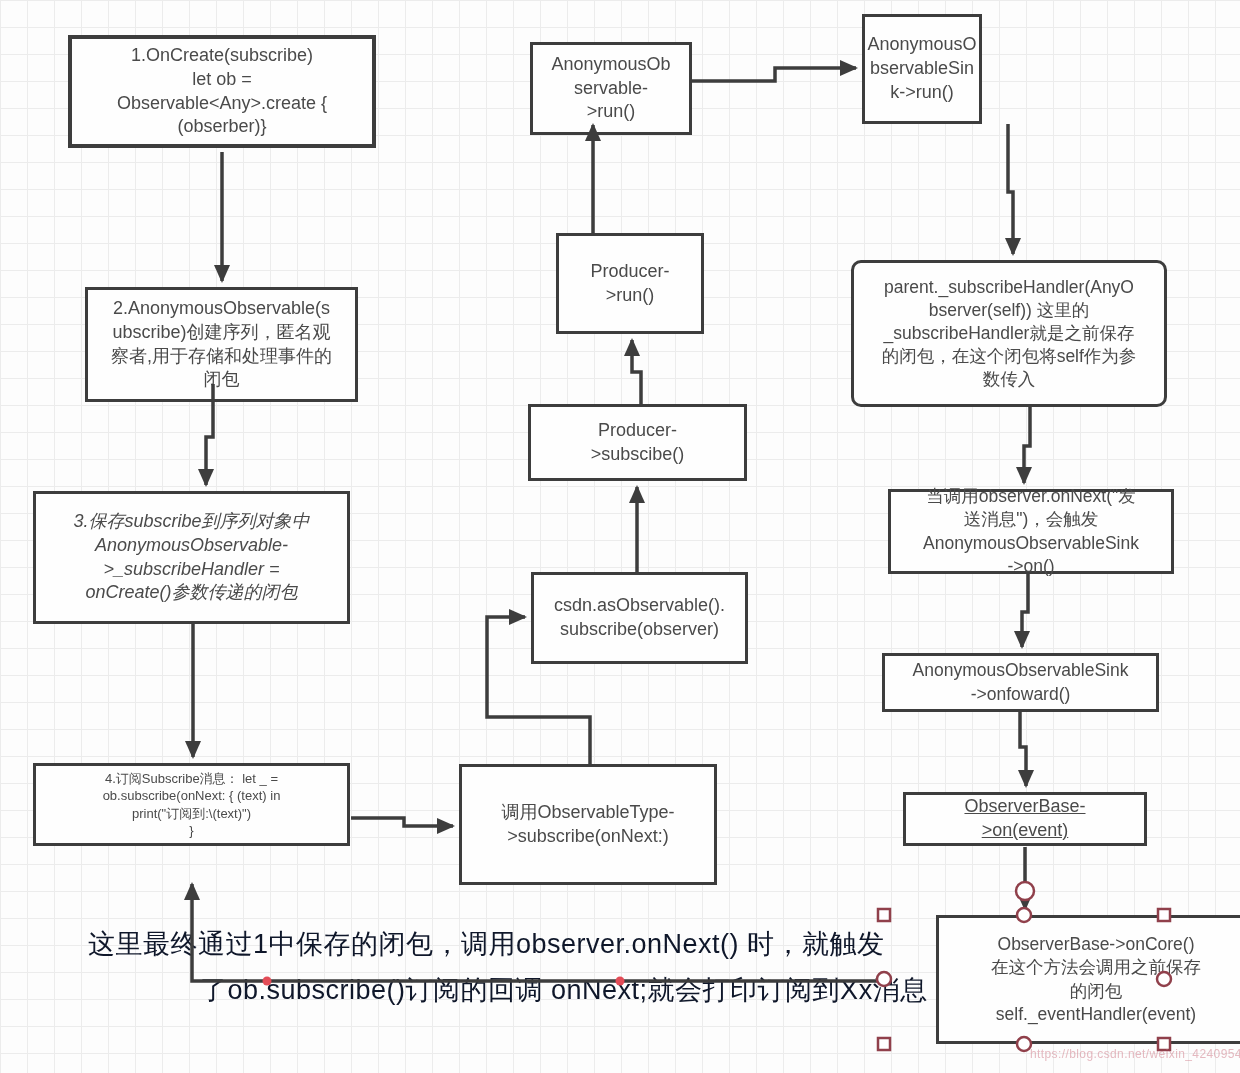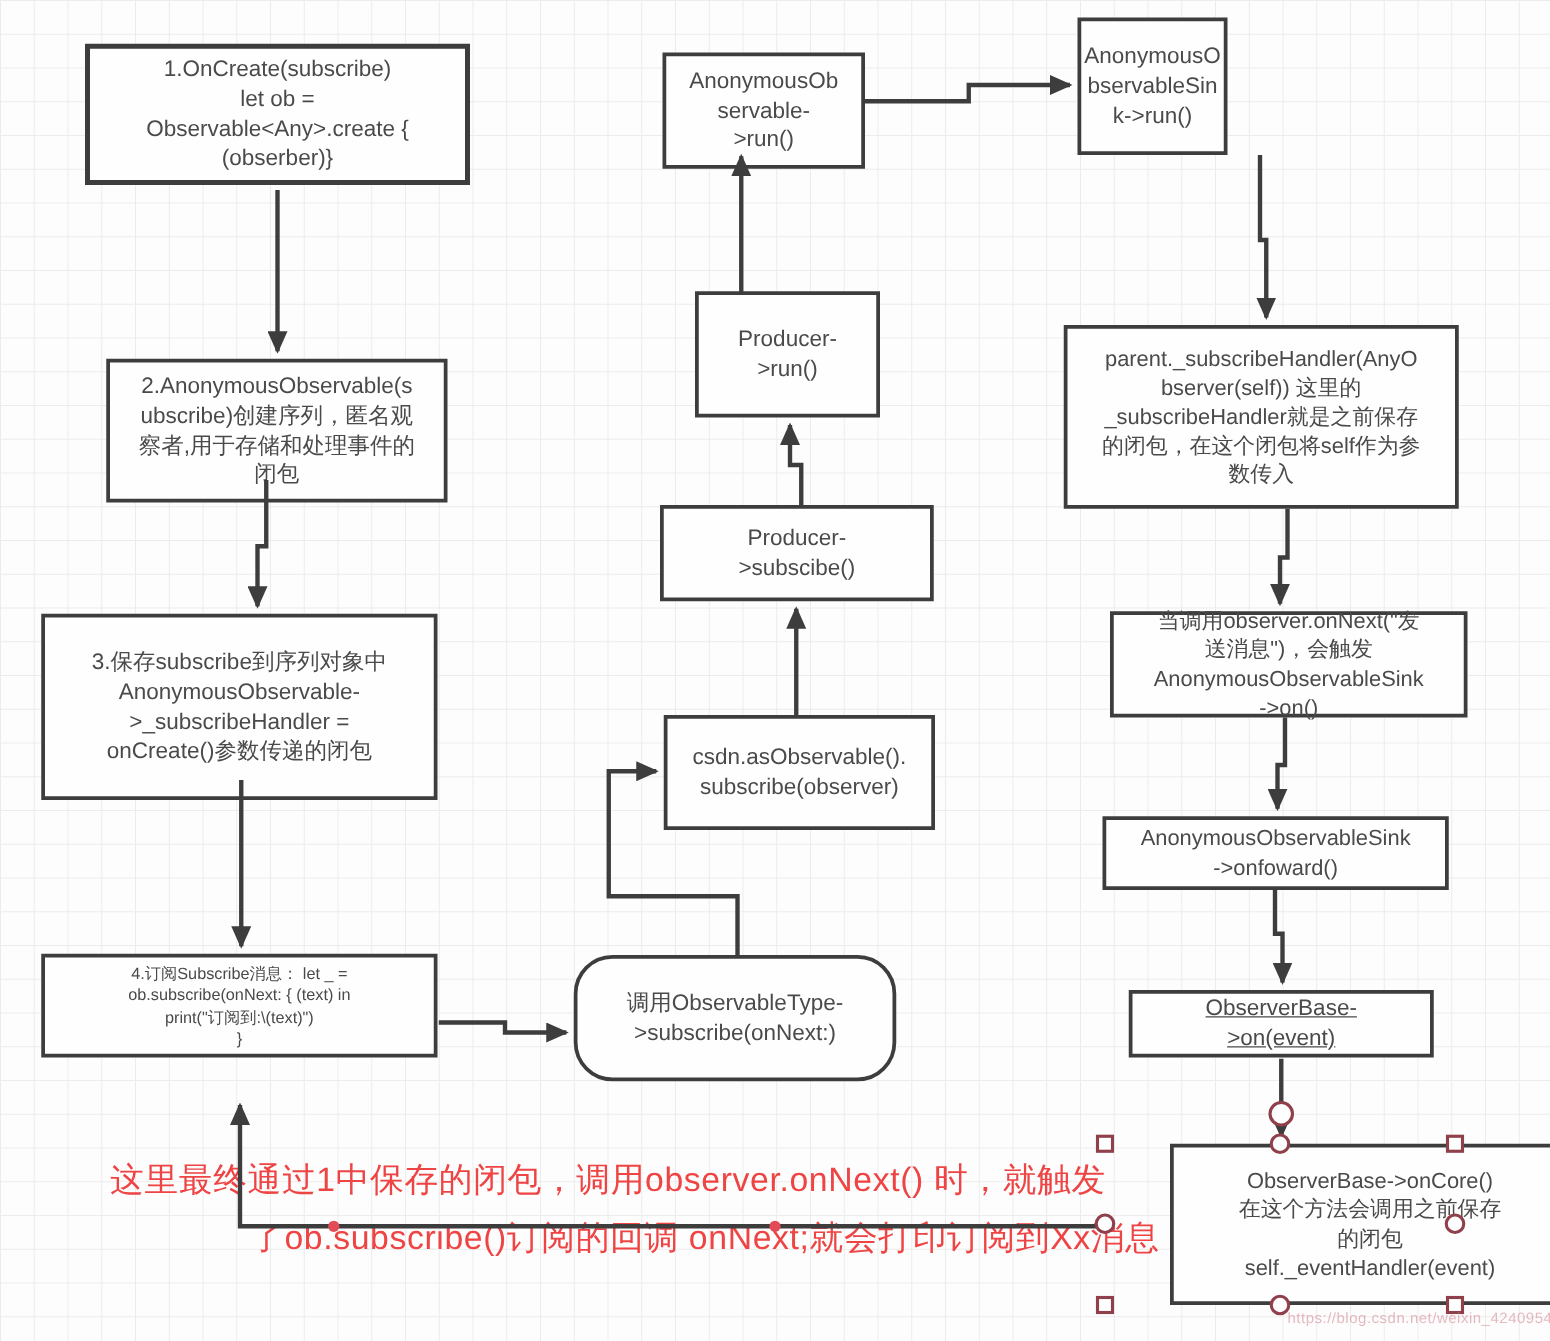"parent._subscribeHandler(AnyO" #parentHandler { border-radius: none -> 10px }
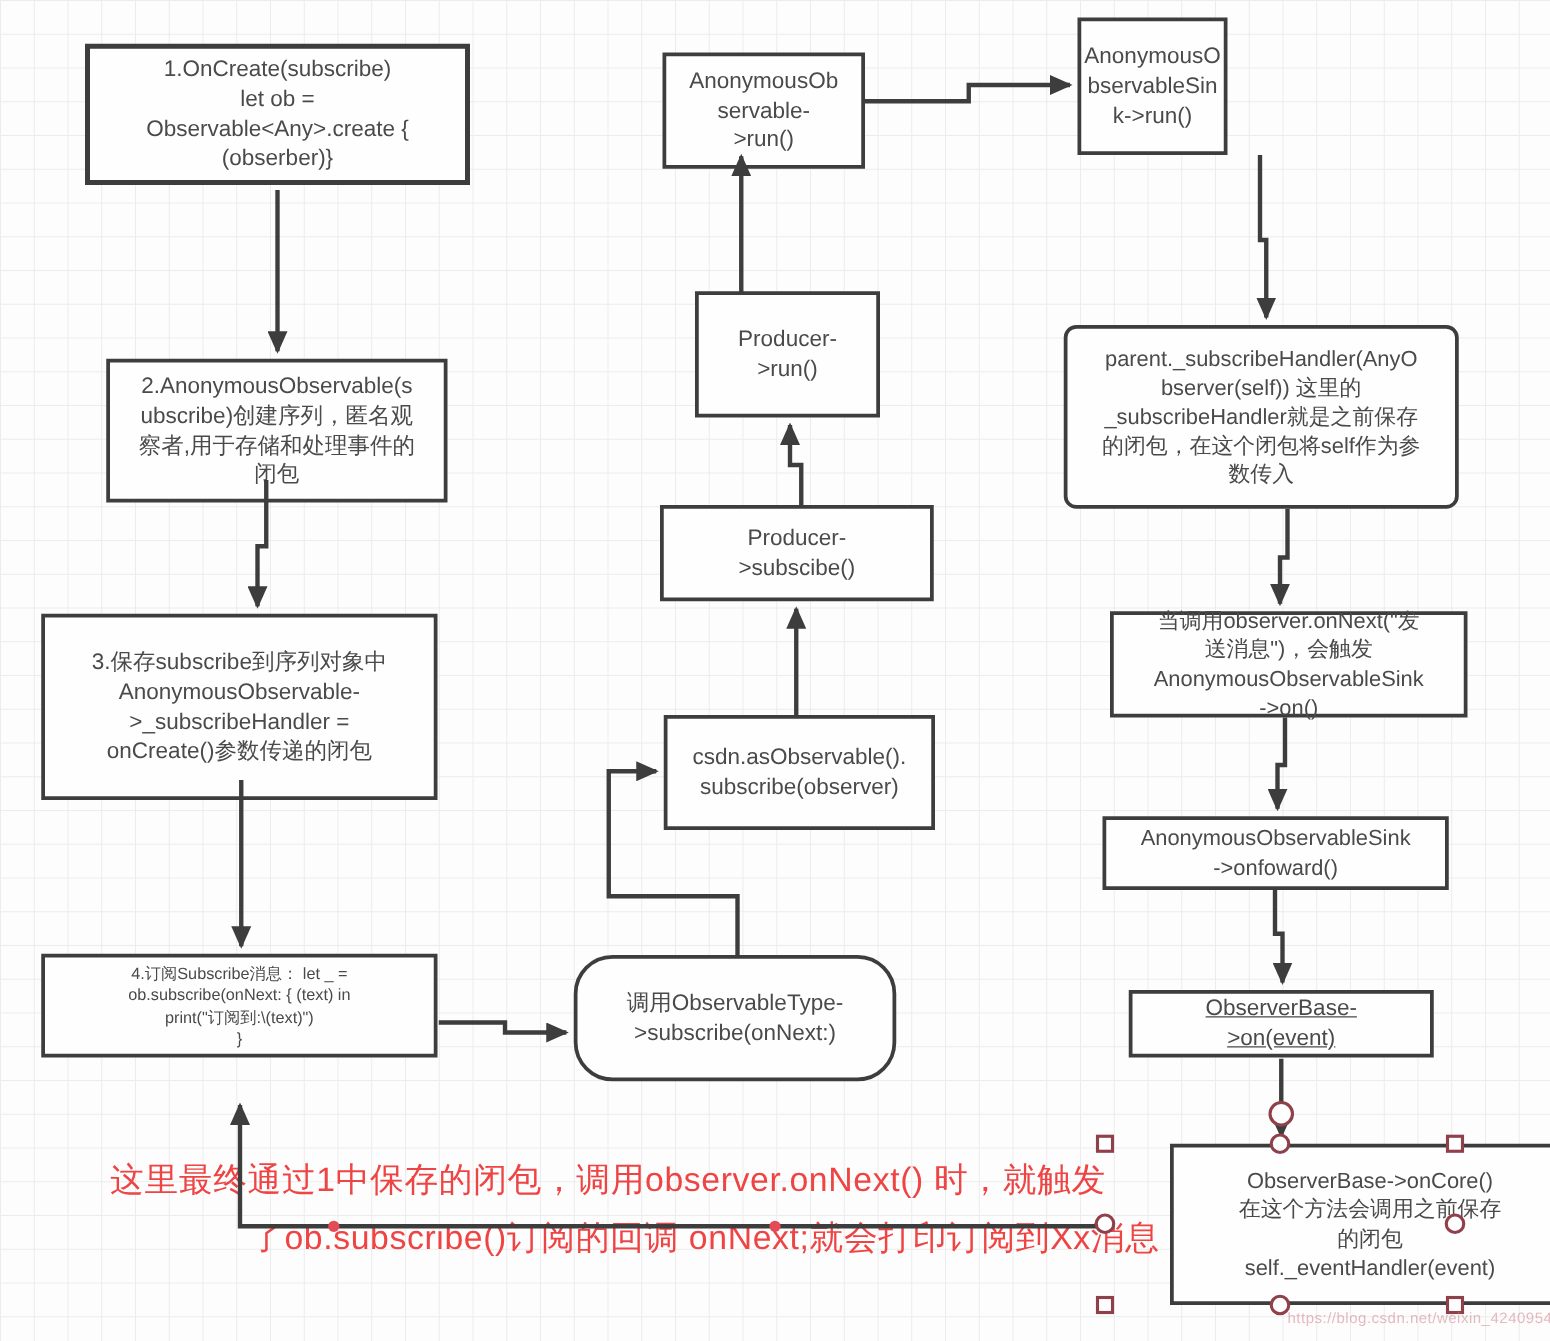"3.保存subscribe到序列对象中" #box3 { font-style: none -> italic; height: 149px -> 133px }
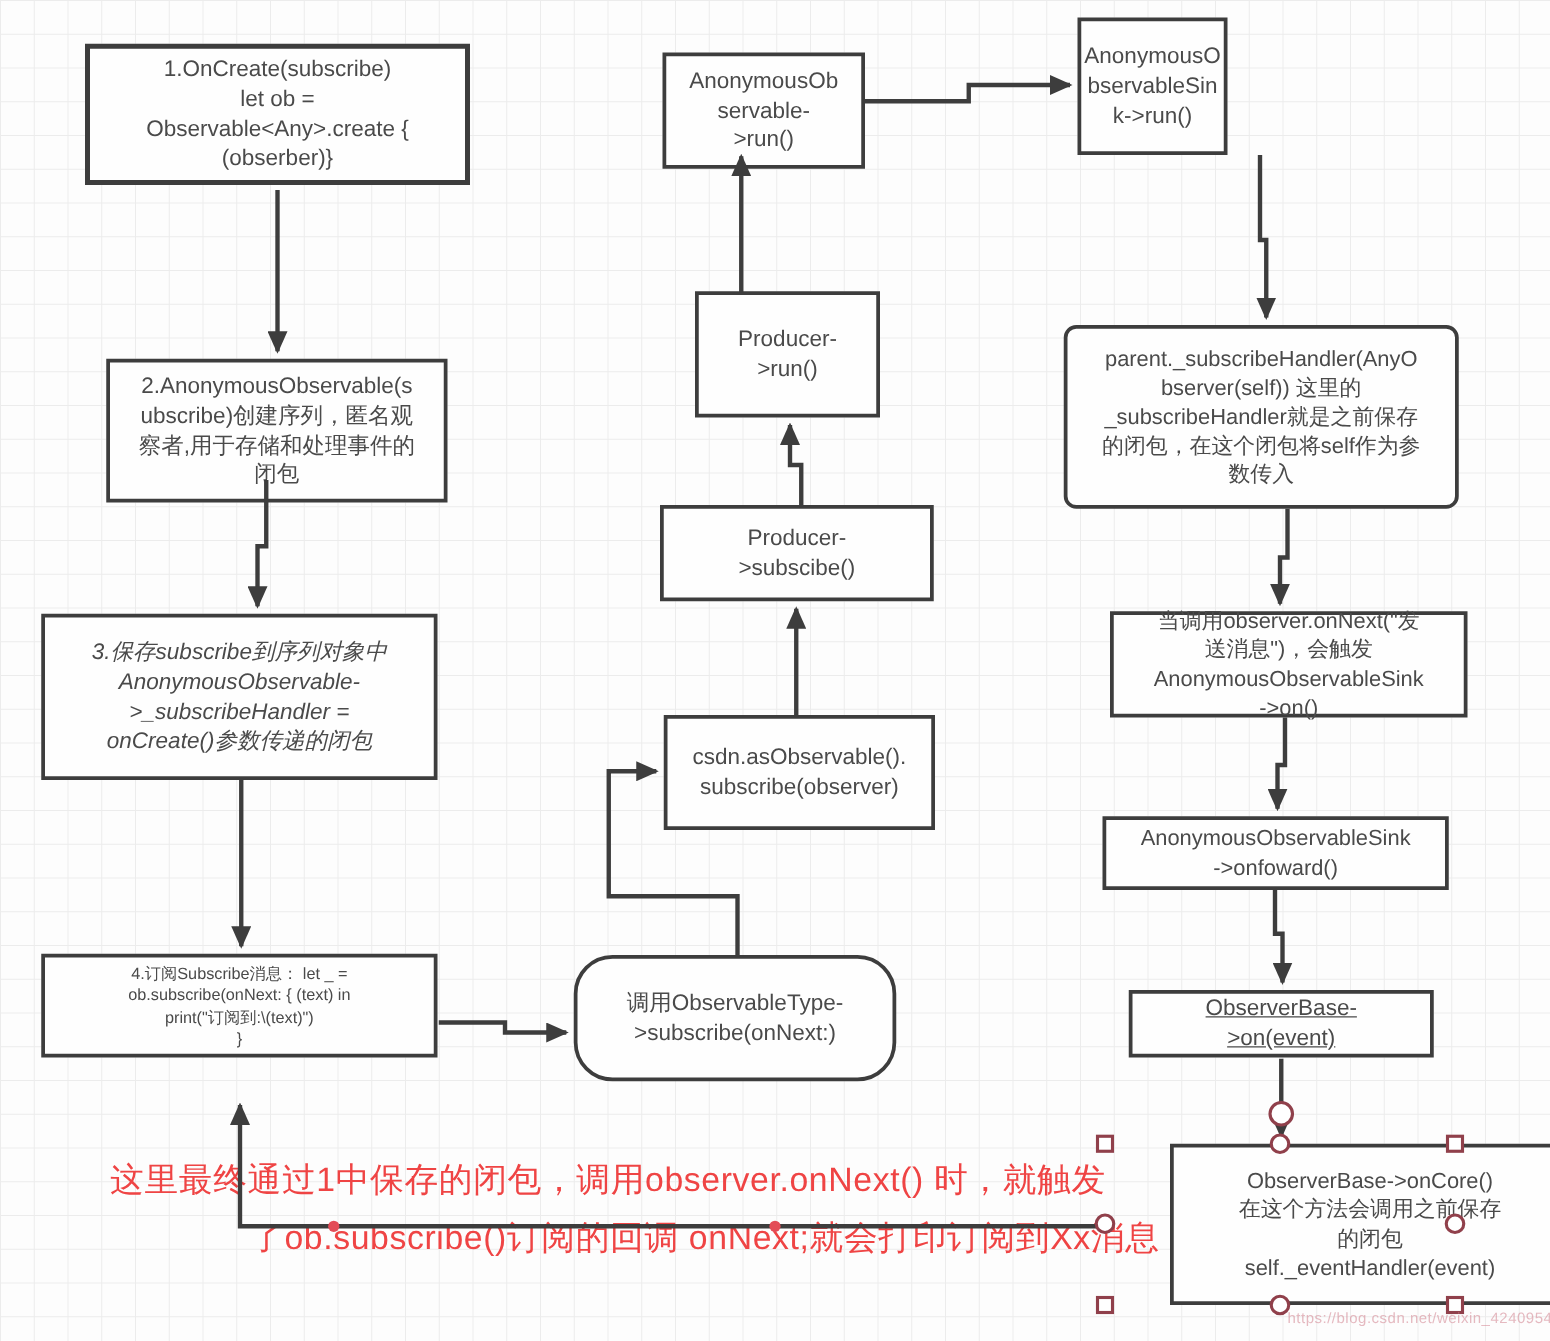"调用ObservableType-" #callObservableType { border-radius: 31px -> none; height: 101px -> 121px }
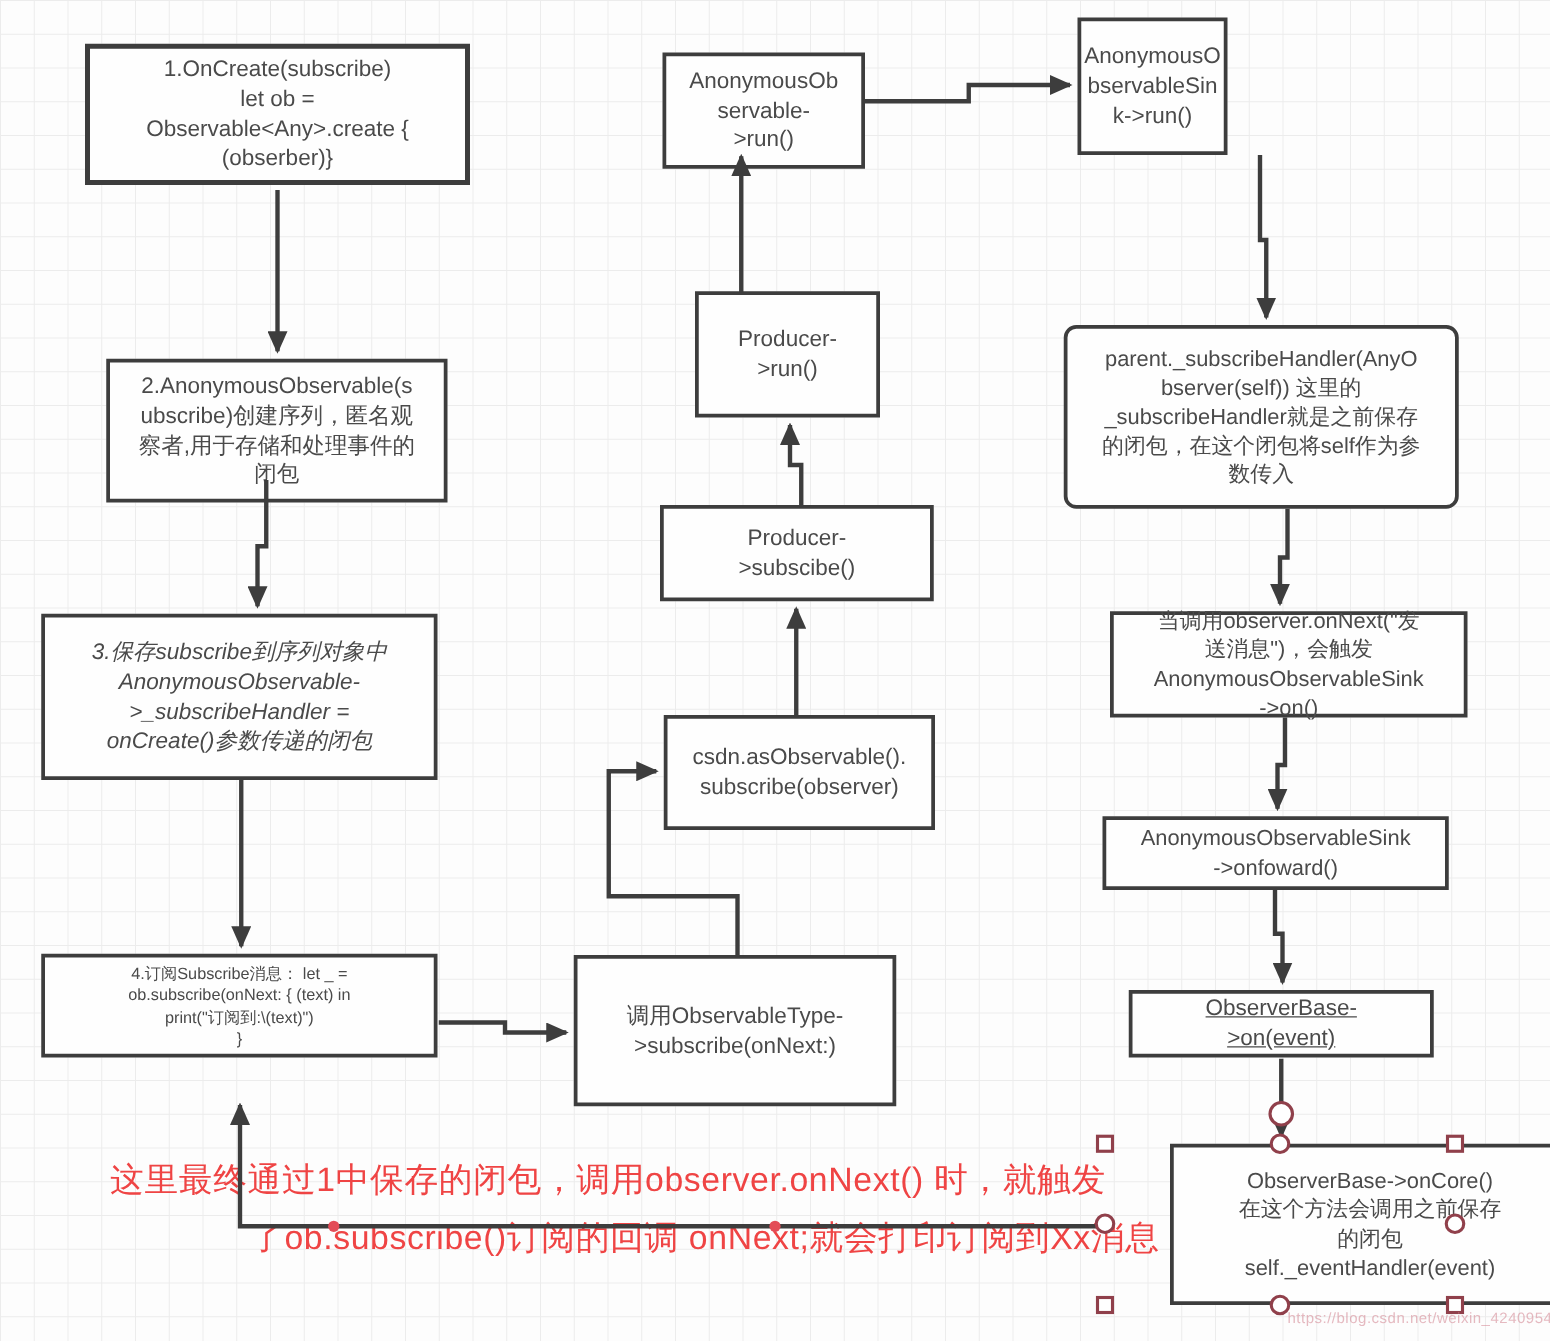"这里最终通过1中保存的闭包，调用observer.onNext() 时，就触发" .red-note { color: #ef4444 -> #0f172a }
